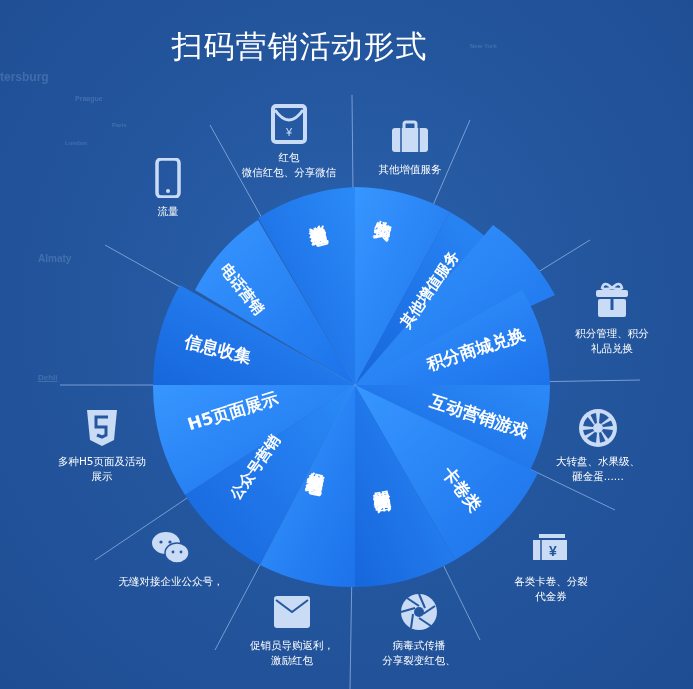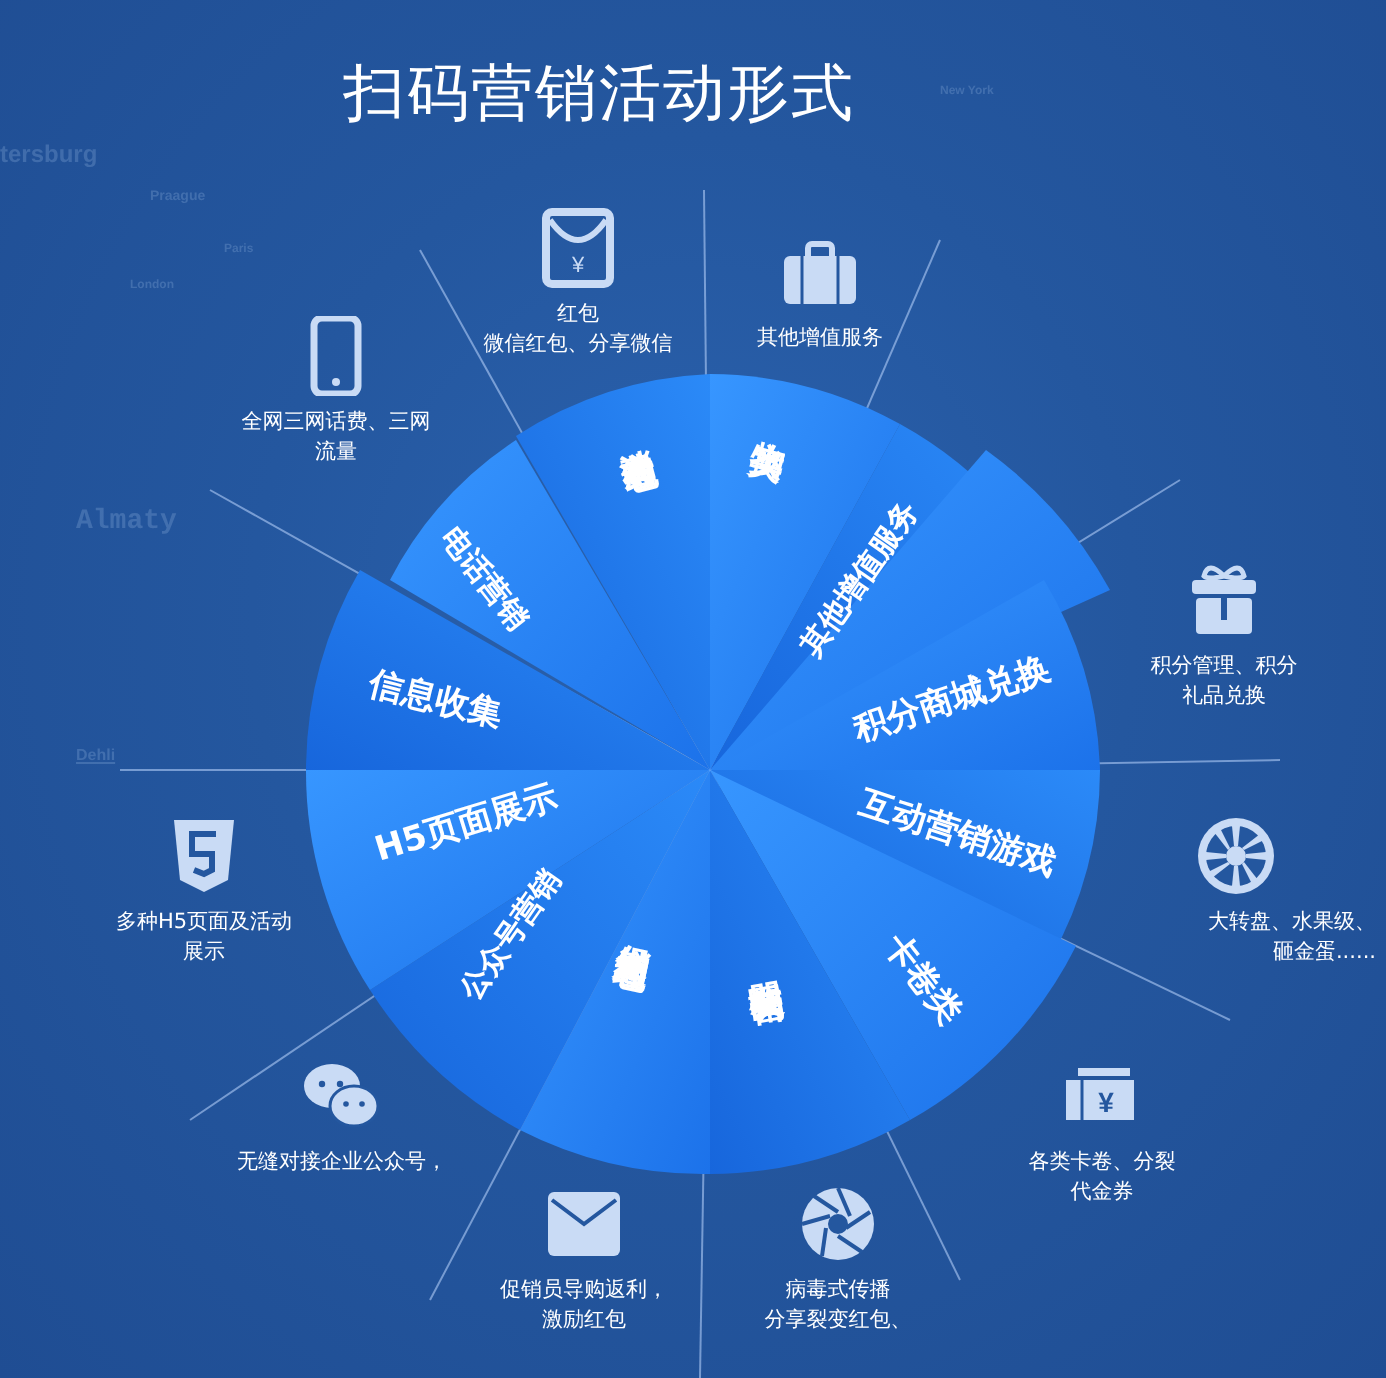"全网三网话费、三网" div { html: <div>全网三网话费、三网</div> -> none }
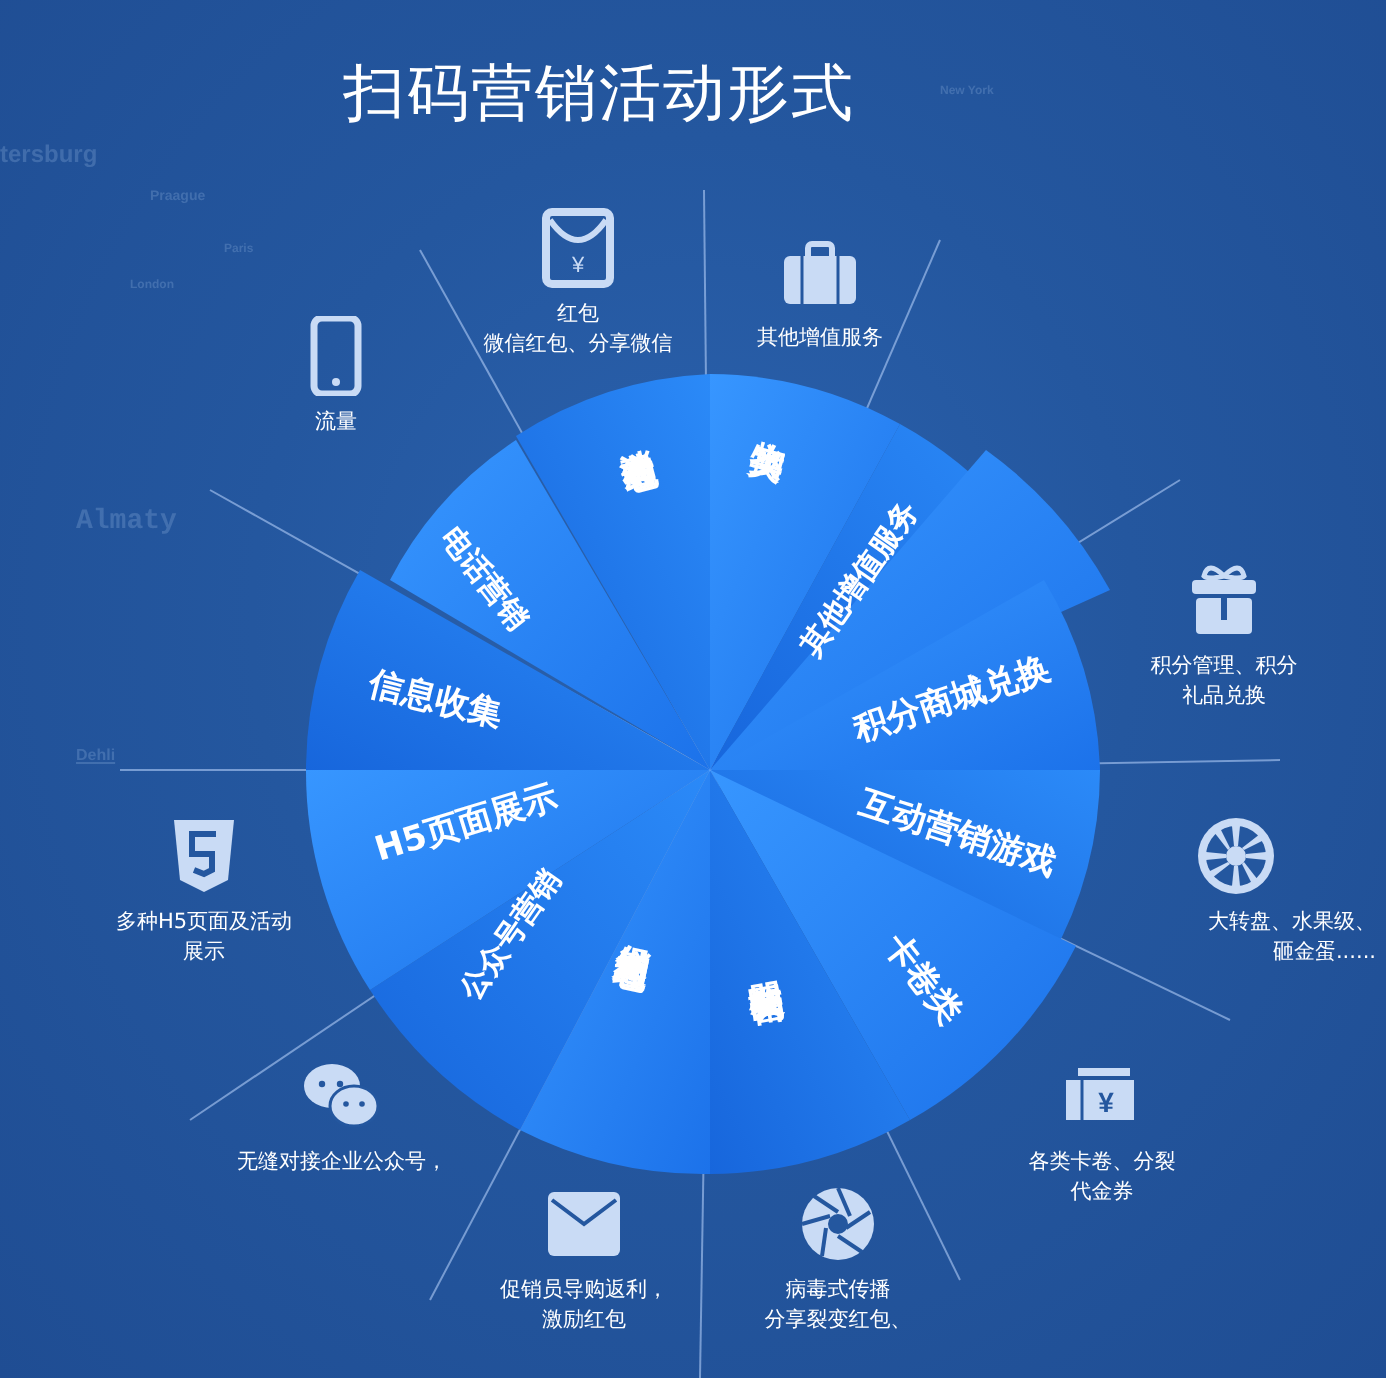"Almaty" div.bg-city { font-family: Liberation Mono, monospace -> none; font-size: 14px -> 10px }
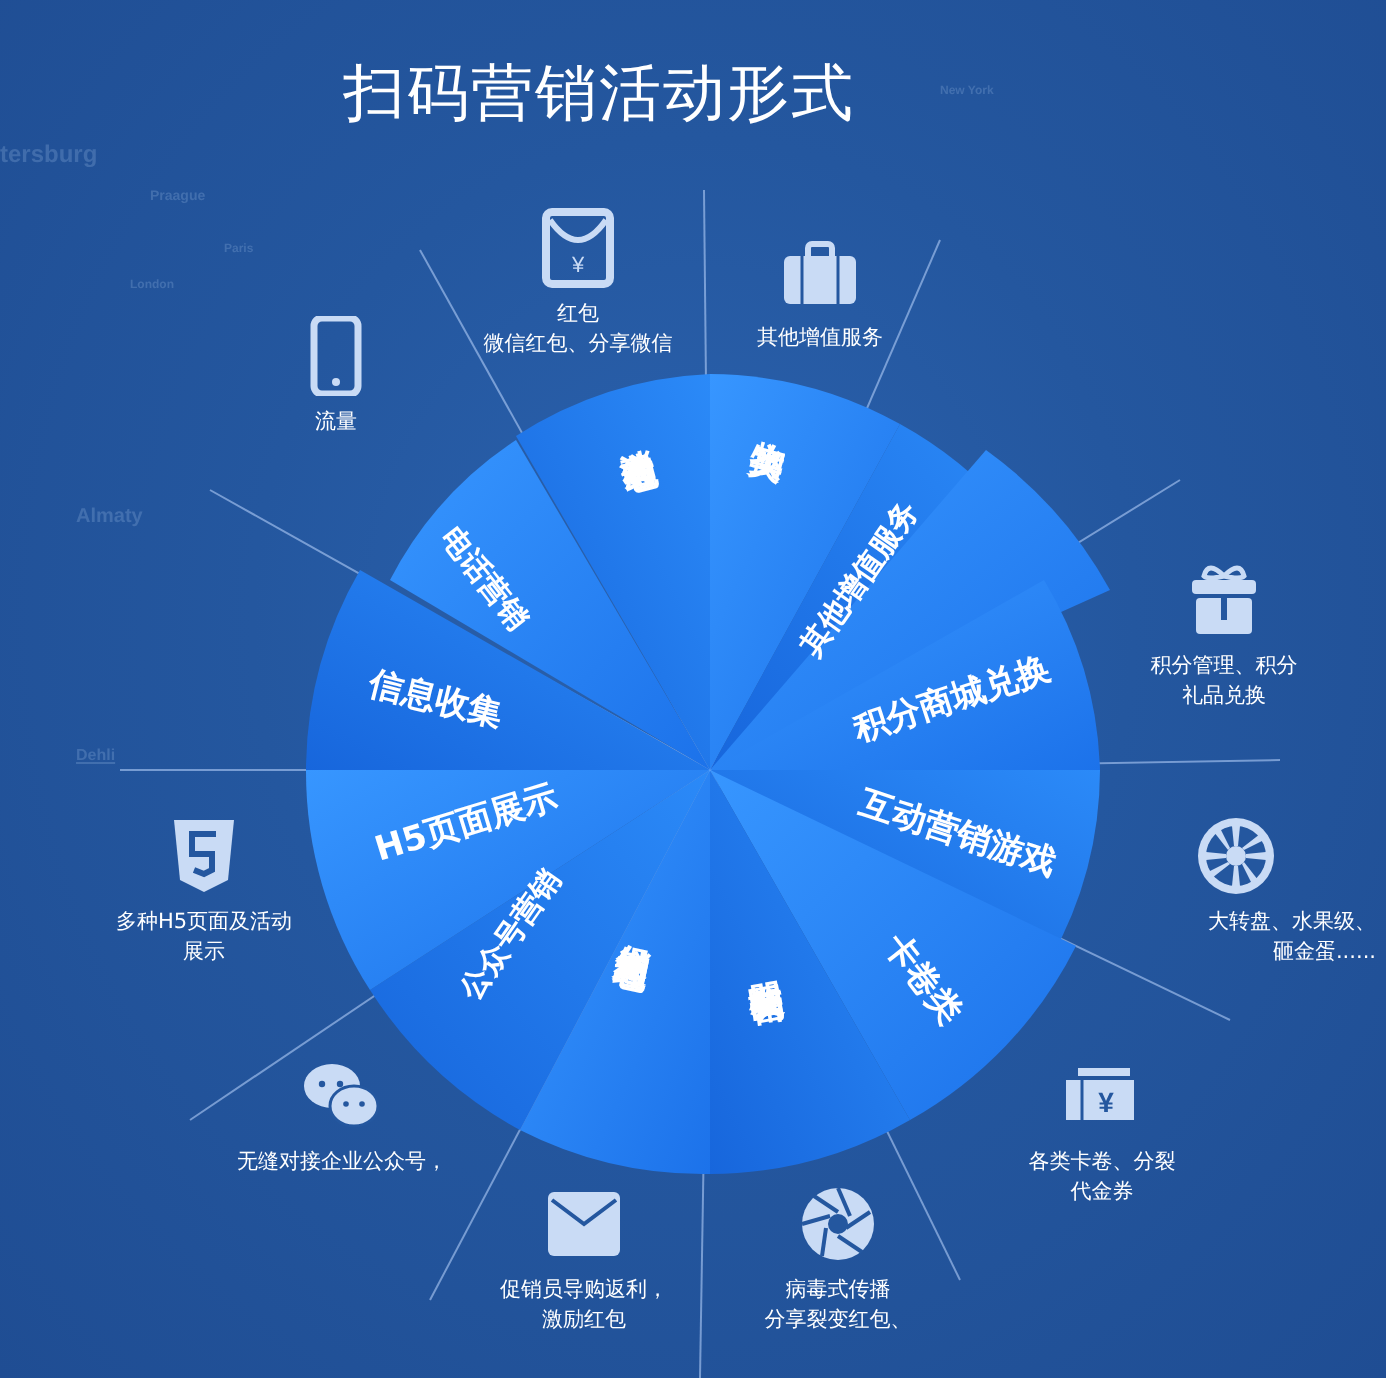"大转盘、水果级、" div.callout { left: 548px -> 528px; text-align: right -> none }
